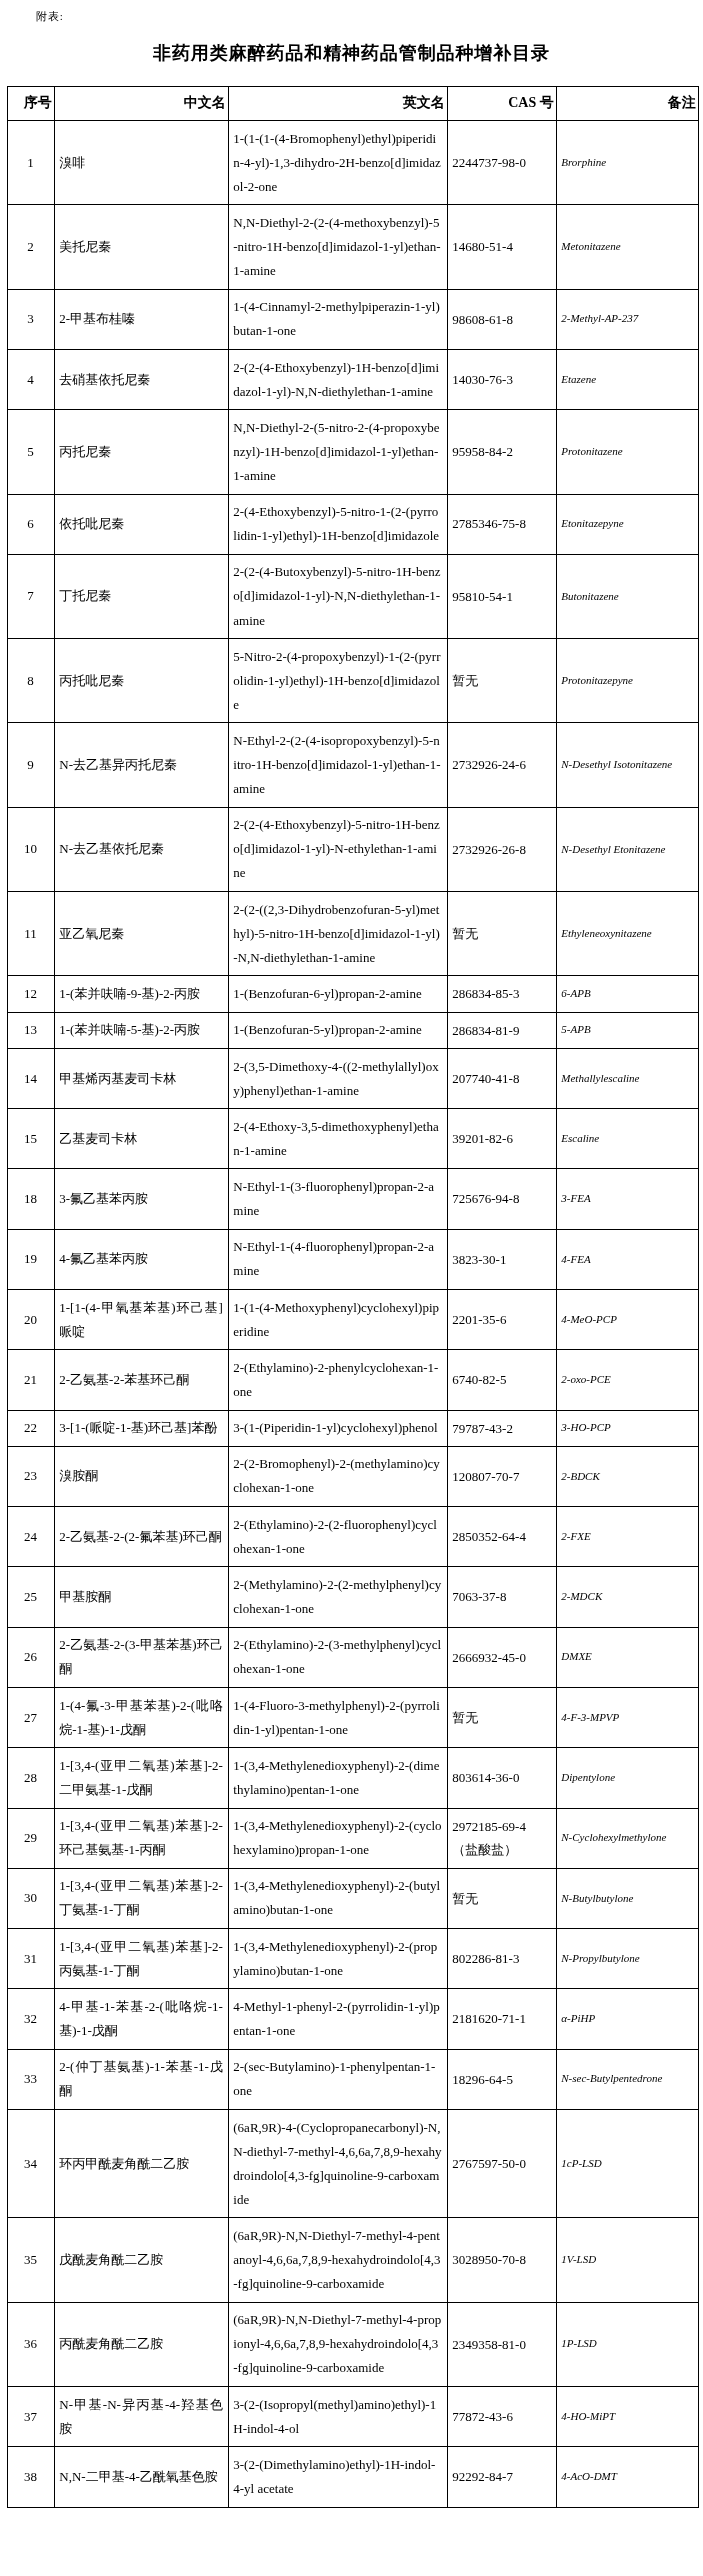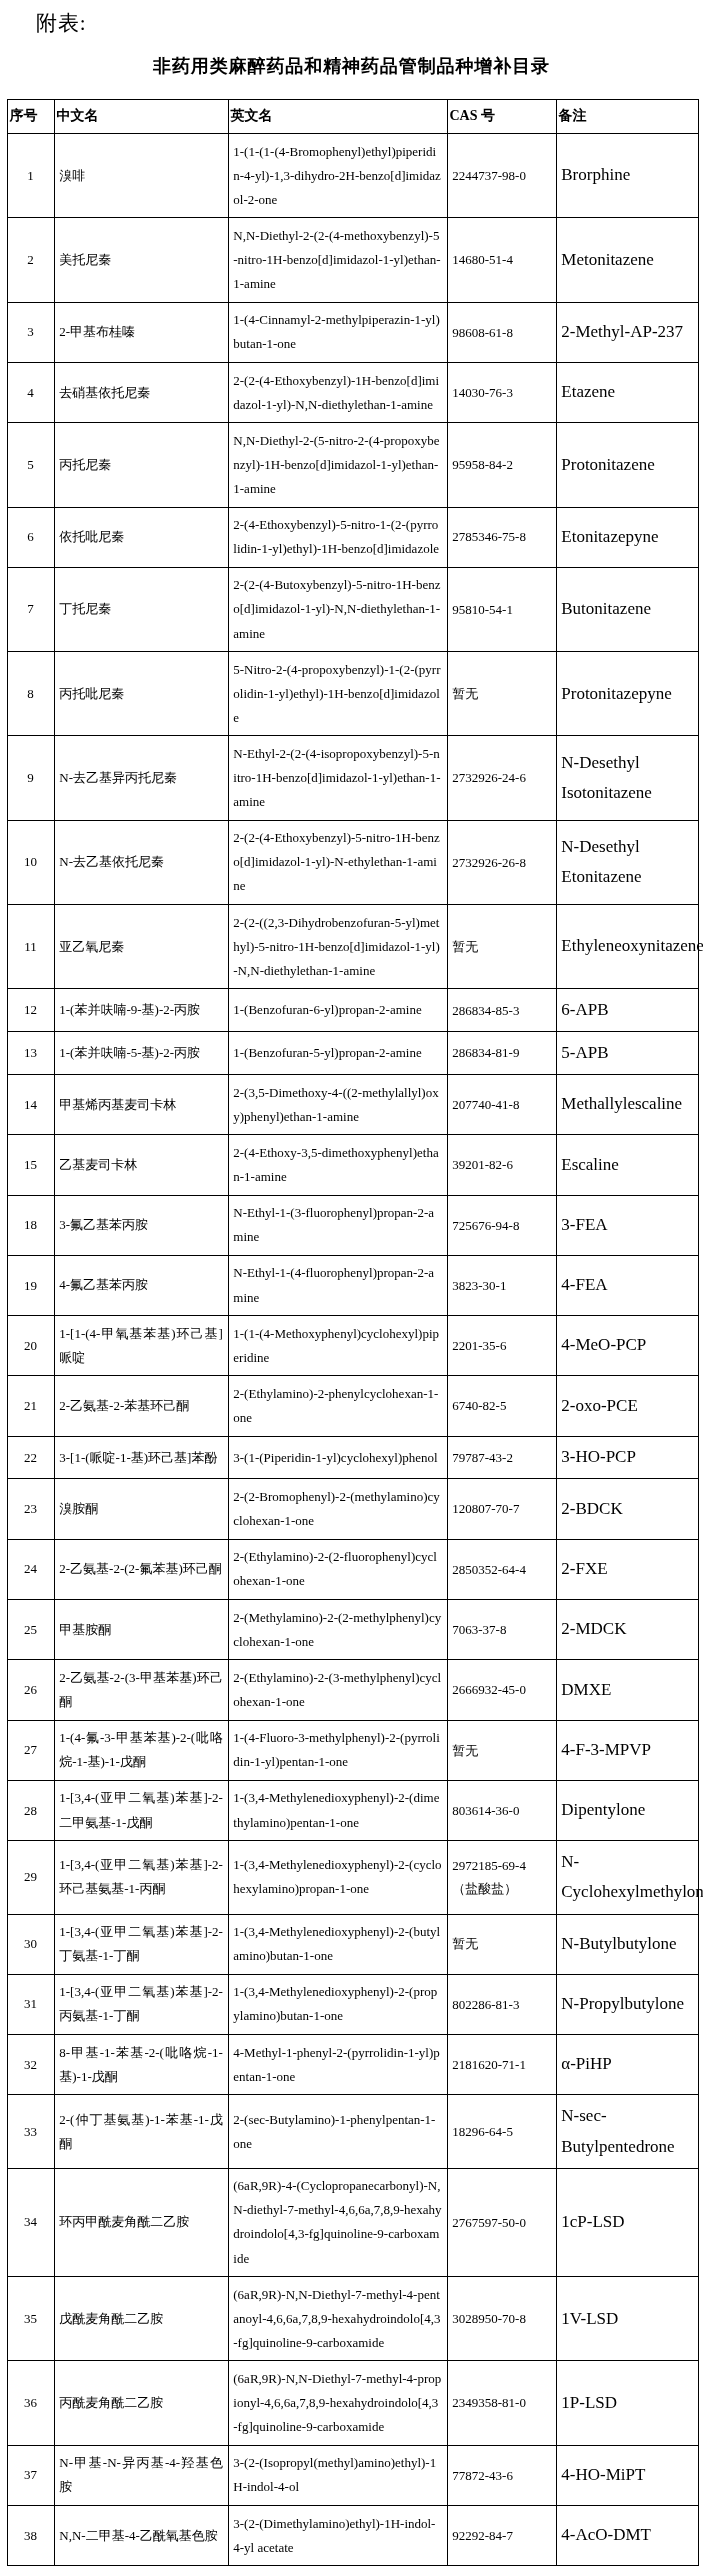"附表:" .attachment-label { font-size: 21px -> 11px }
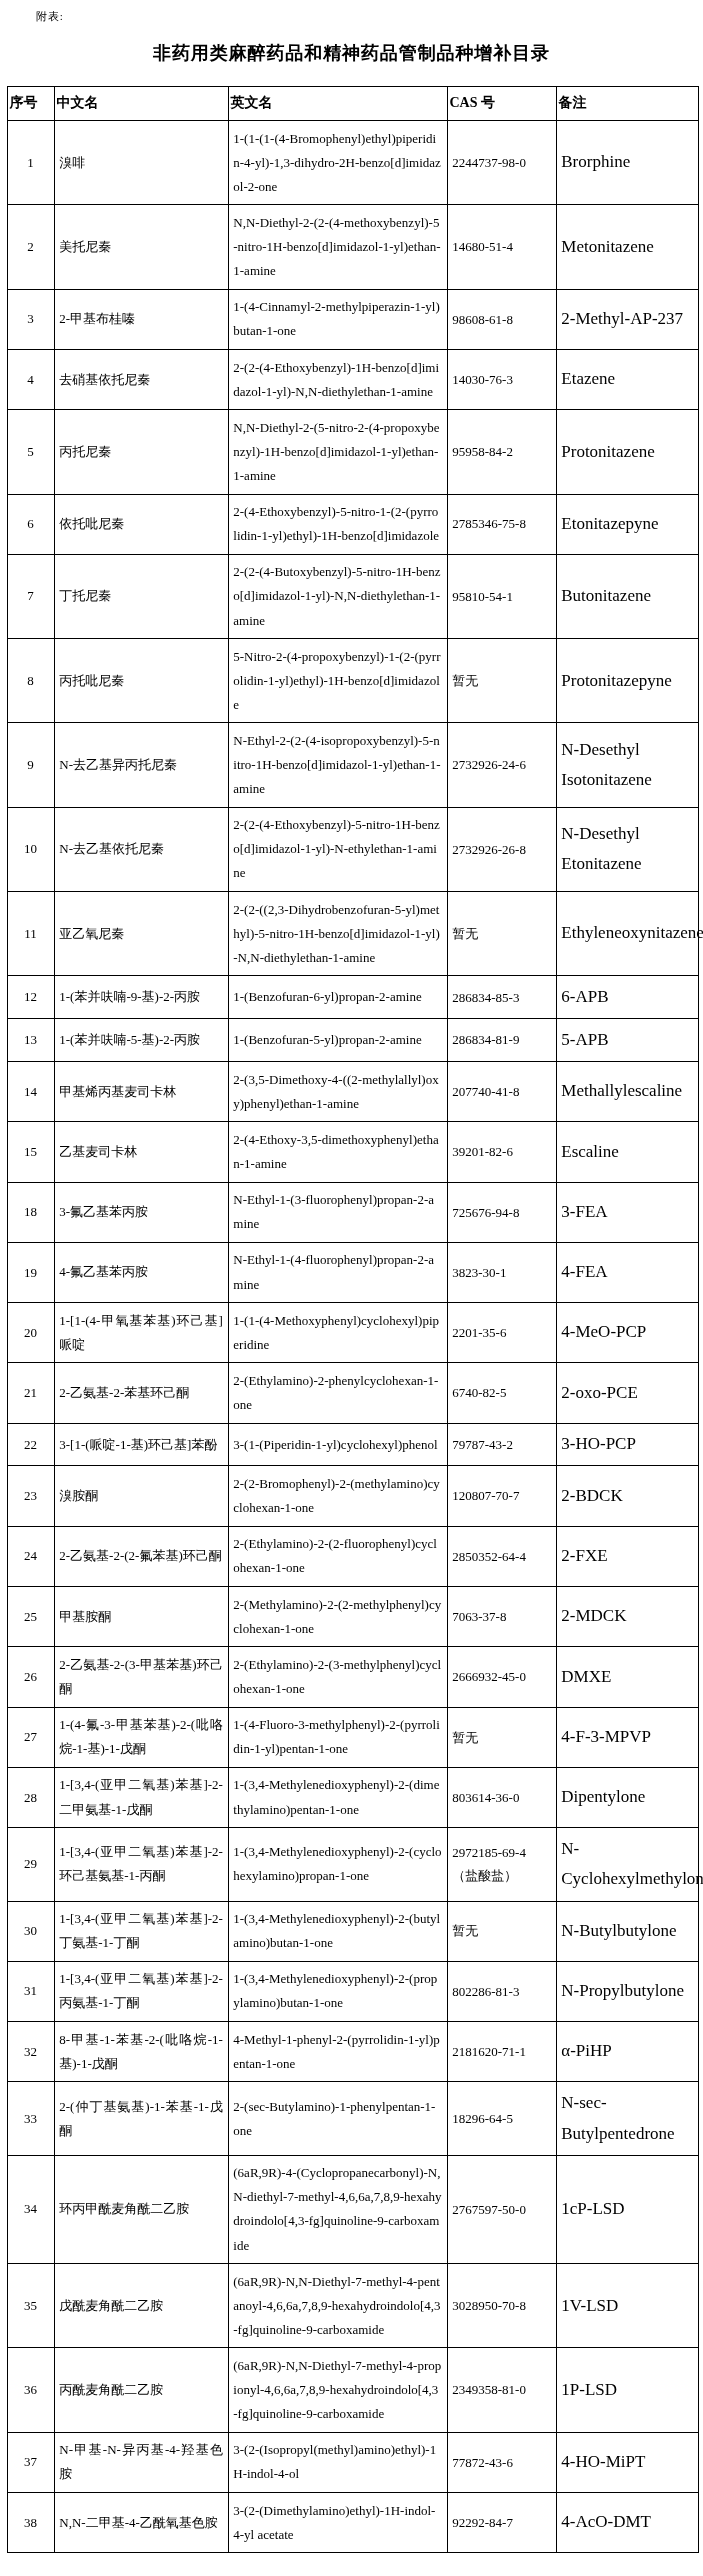"序号" table.catalog th { text-align: left -> right }
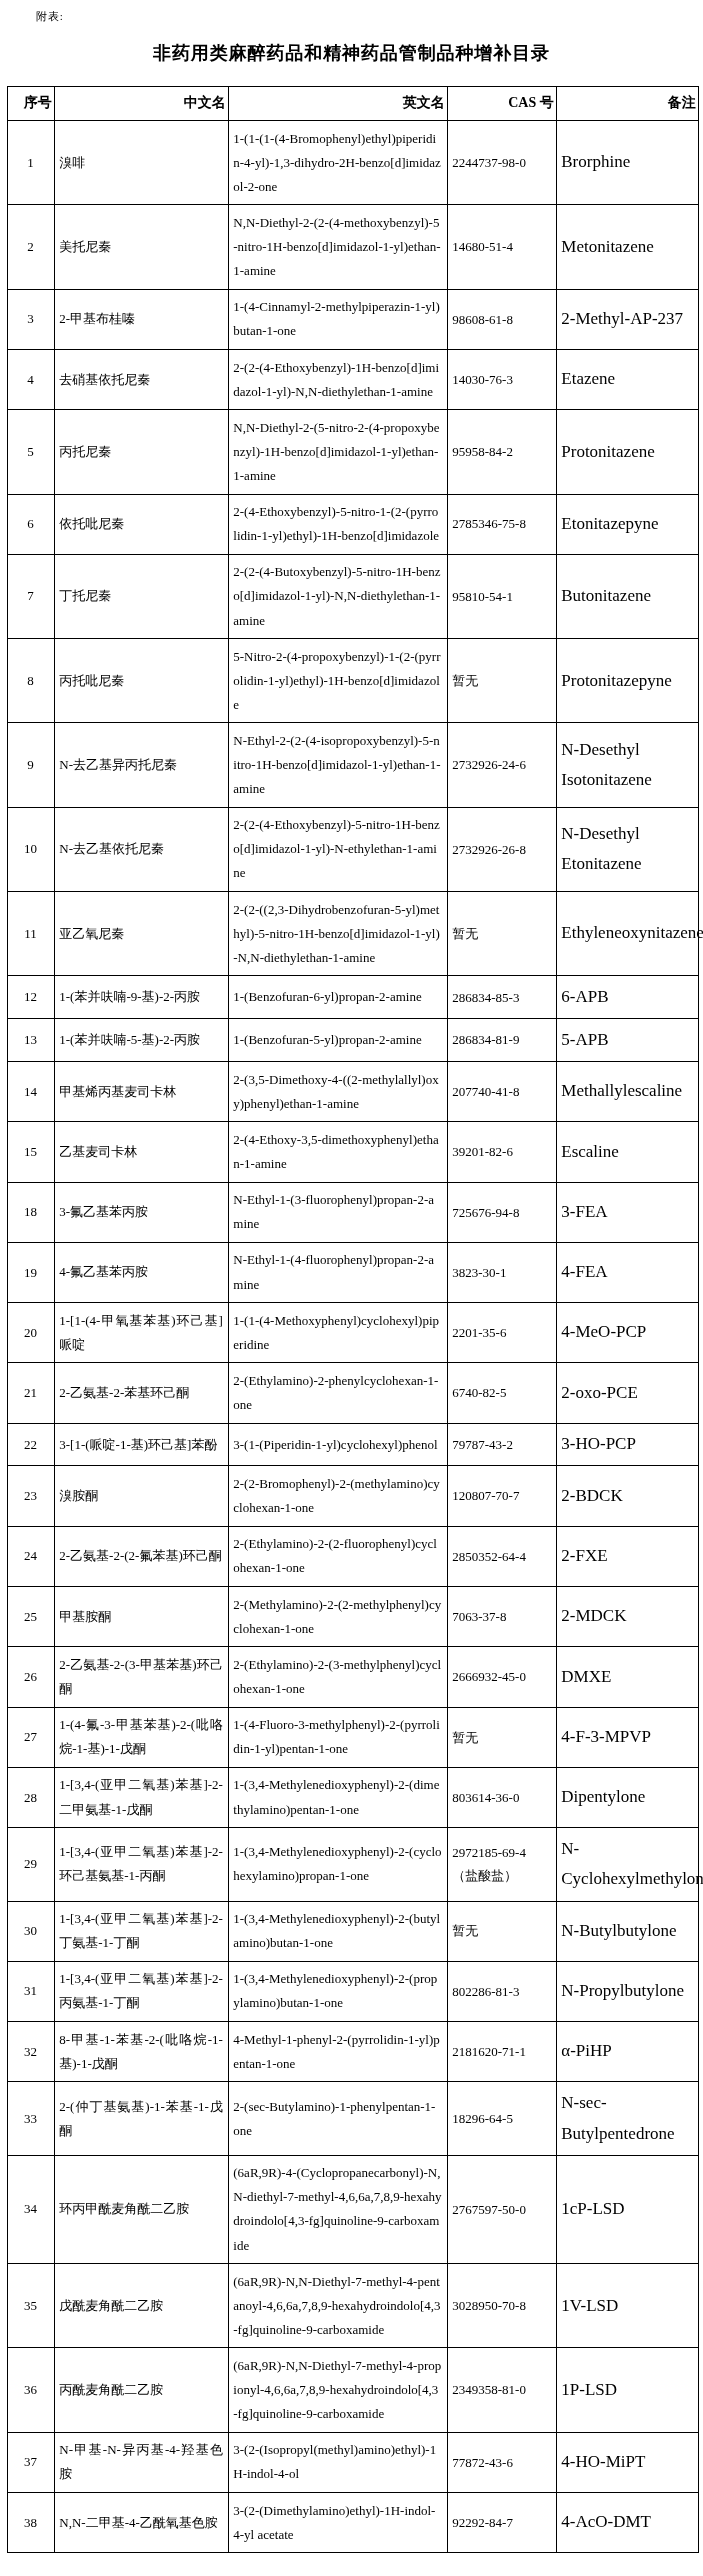"Brorphine" td.cell-note { font-size: 17px -> 11px; font-style: none -> italic }
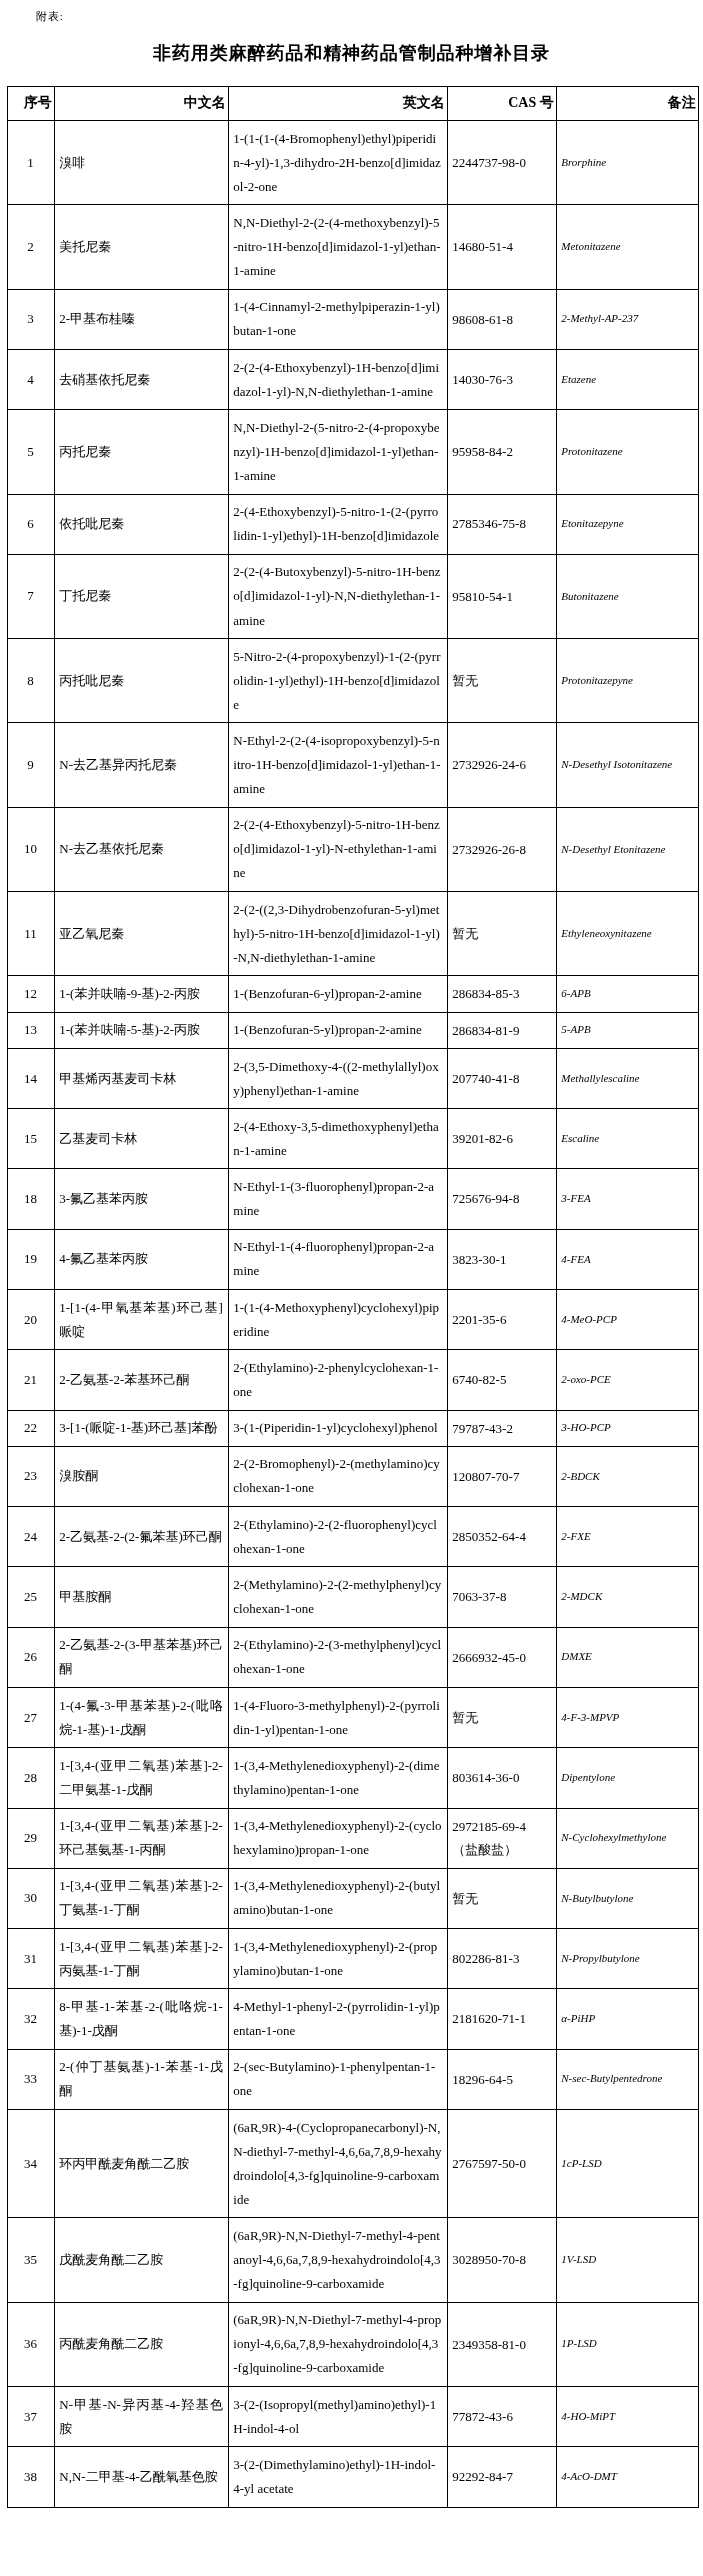"8-甲基-1-苯基-2-(吡咯烷-1-基)-1-戊酮" td.cell-cn { text: 8- -> 4- }
